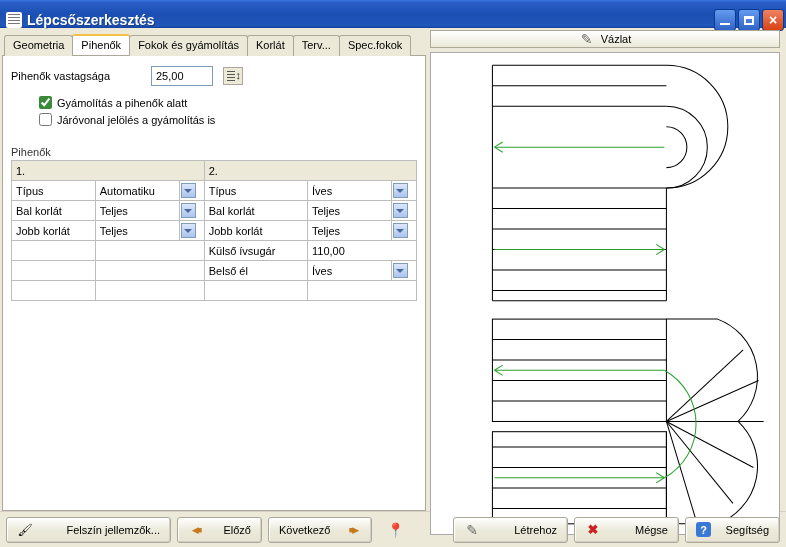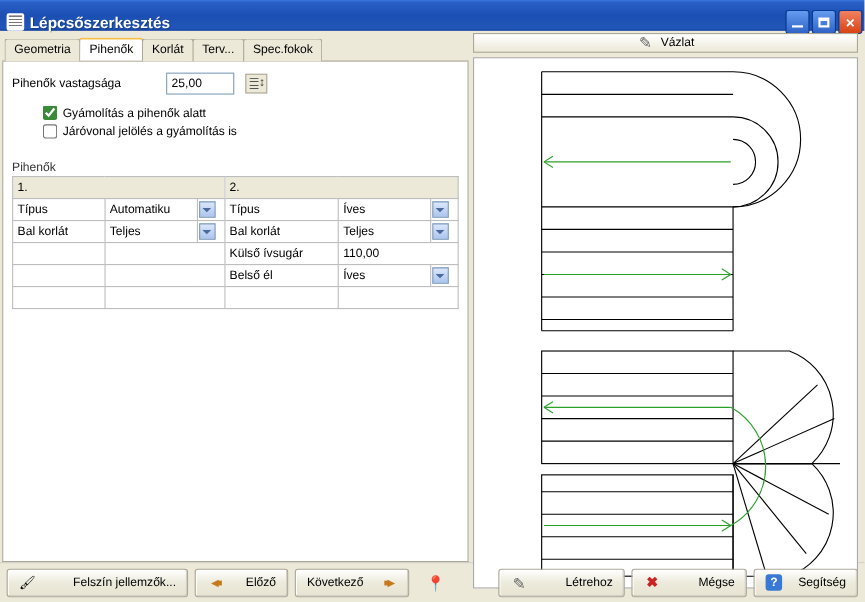"Fokok és gyámolítás" div.tab { html: none -> <div>Fokok és gyámolítás</div> }
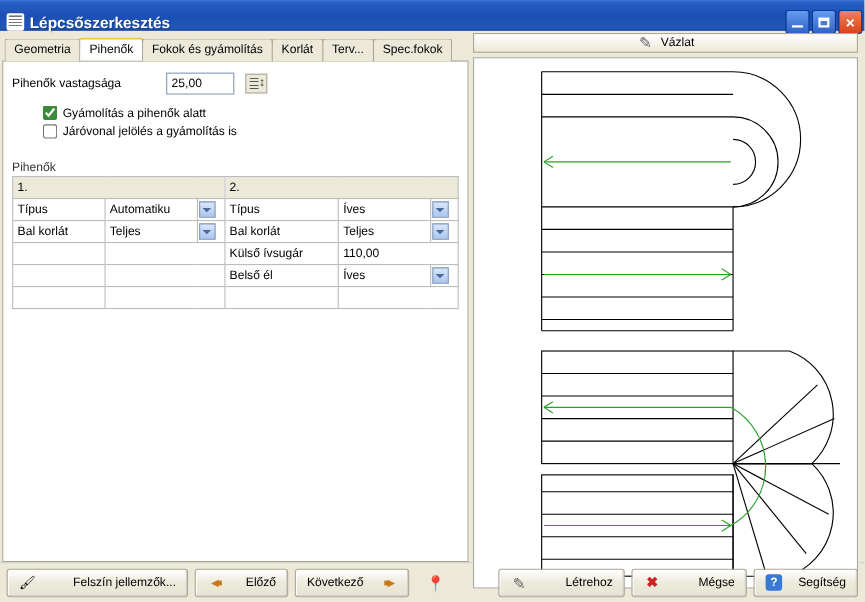"Jobb korlát" tr { html: none -> <tr> <td>Jobb korlát</td> <td>Teljes</td> <td> <div></div> </td> <td>Jobb korlát</td> <td>Teljes</td> <td> <div></div> </td> </tr> }
